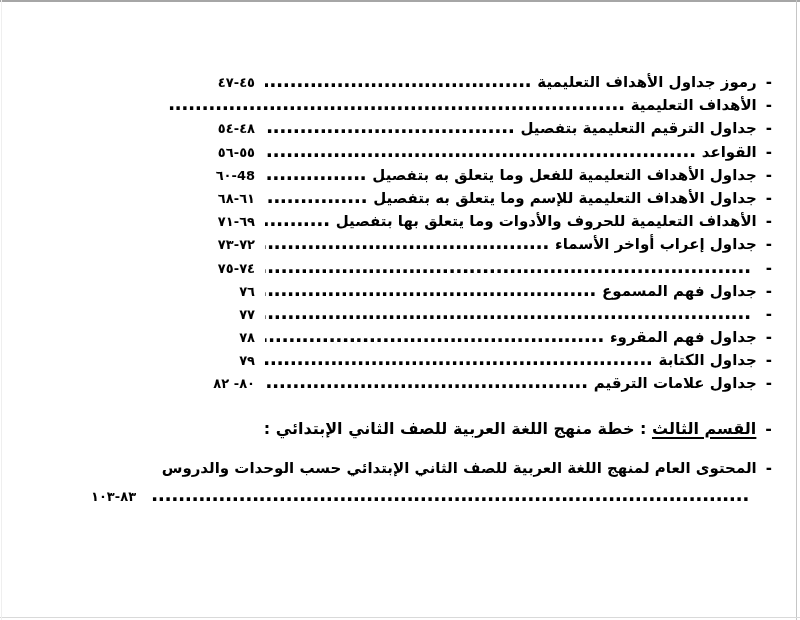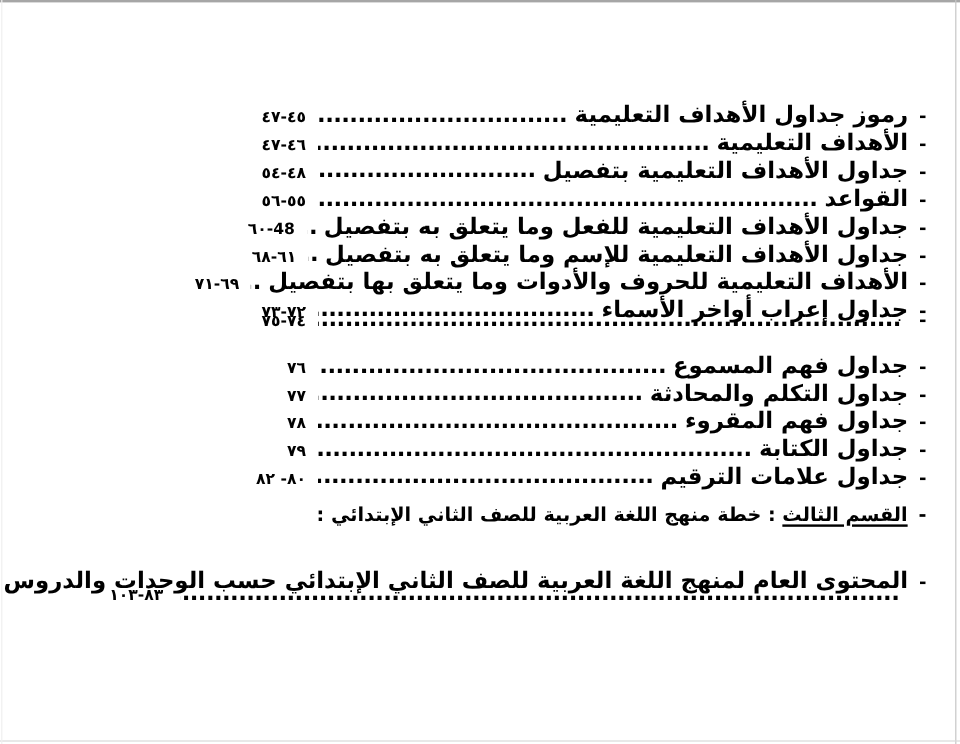"رموز جداول الأهداف التعليمية" .title { font-size: 19px -> 15px; margin-top: 16px -> none }
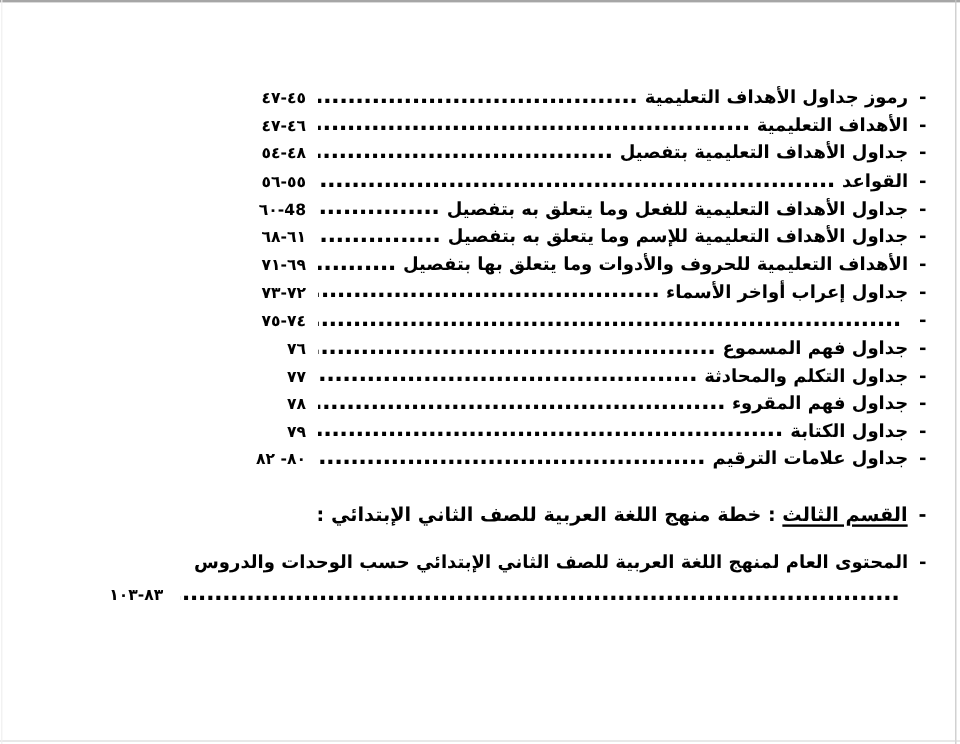"٤٦-٤٧" span.pages { html: <span>٤٦-٤٧</span> -> none }
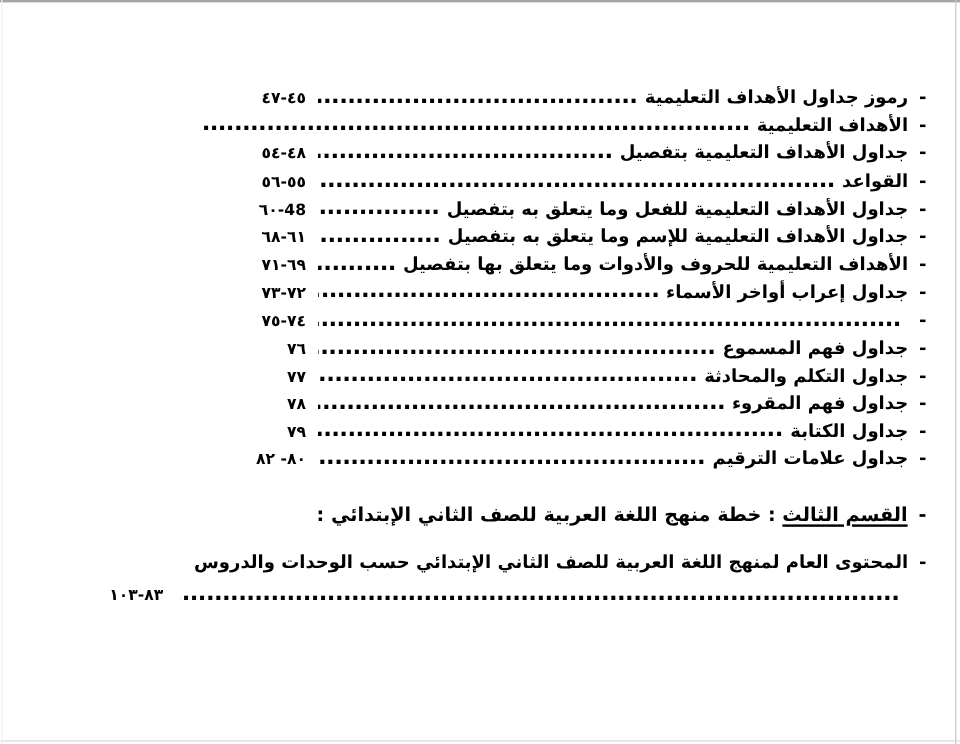"جداول الأهداف التعليمية بتفصيل" span.title { text: الأهداف -> الترقيم }
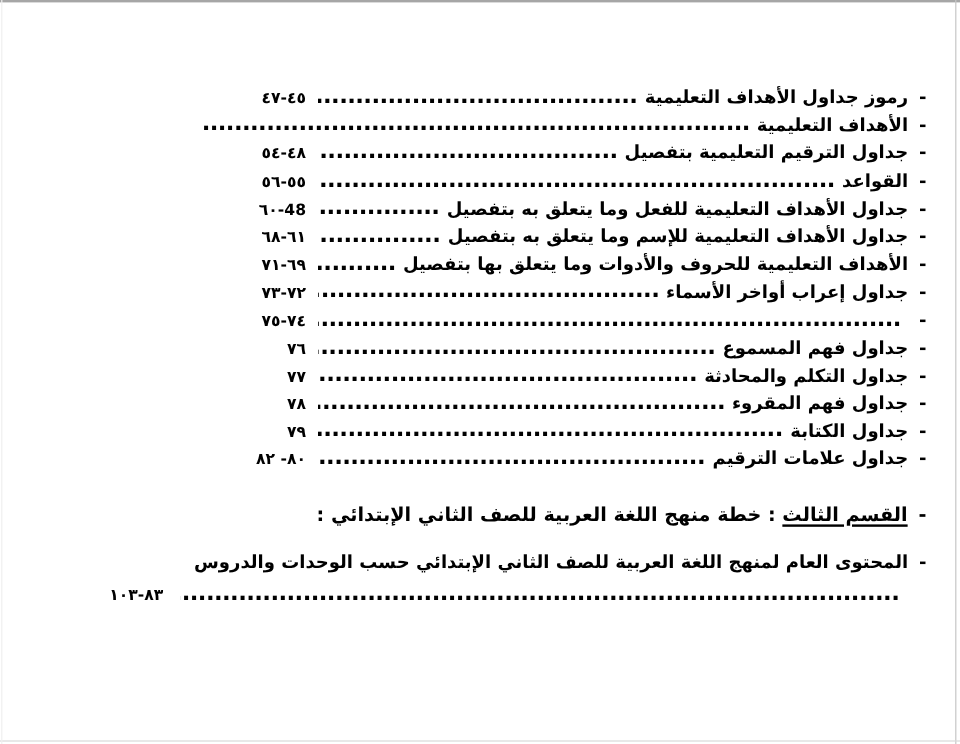"جداول التكلم والمحادثة" span.title { html: <span>جداول التكلم والمحادثة</span> -> none }
